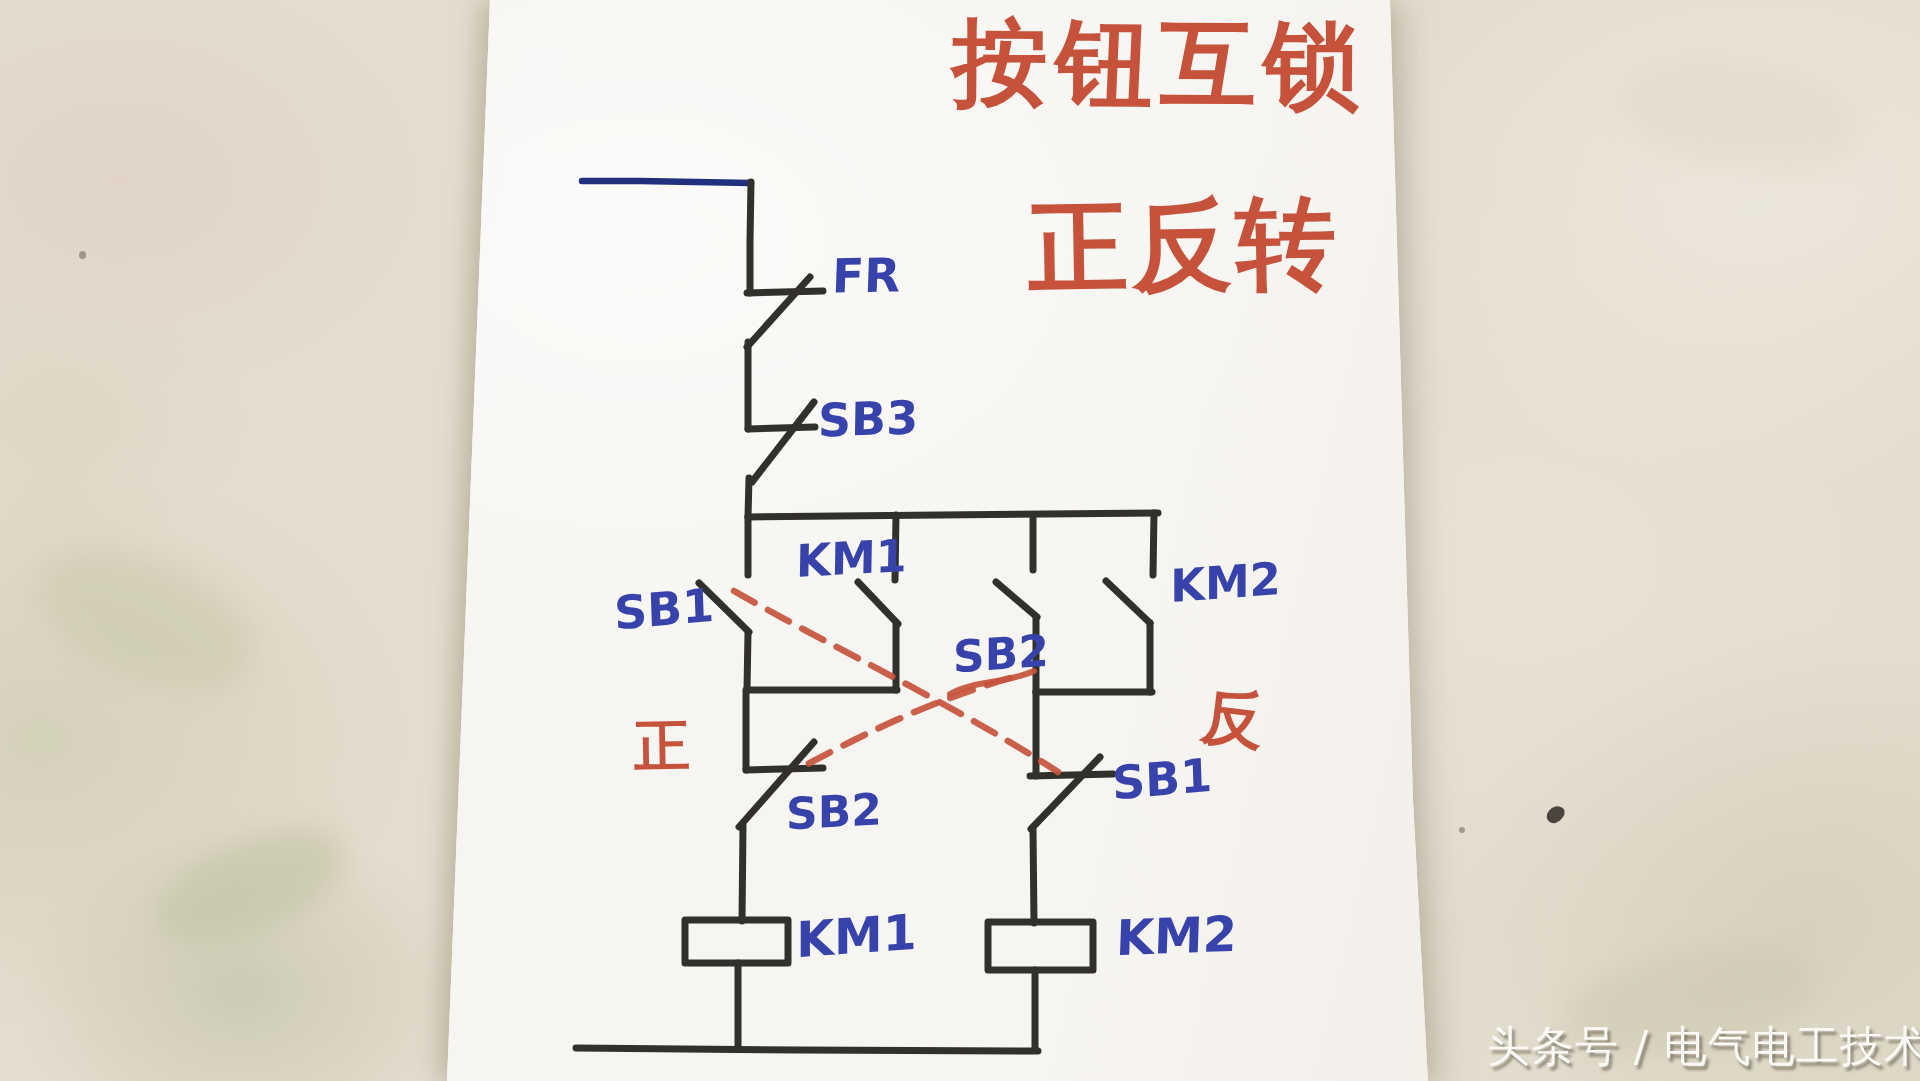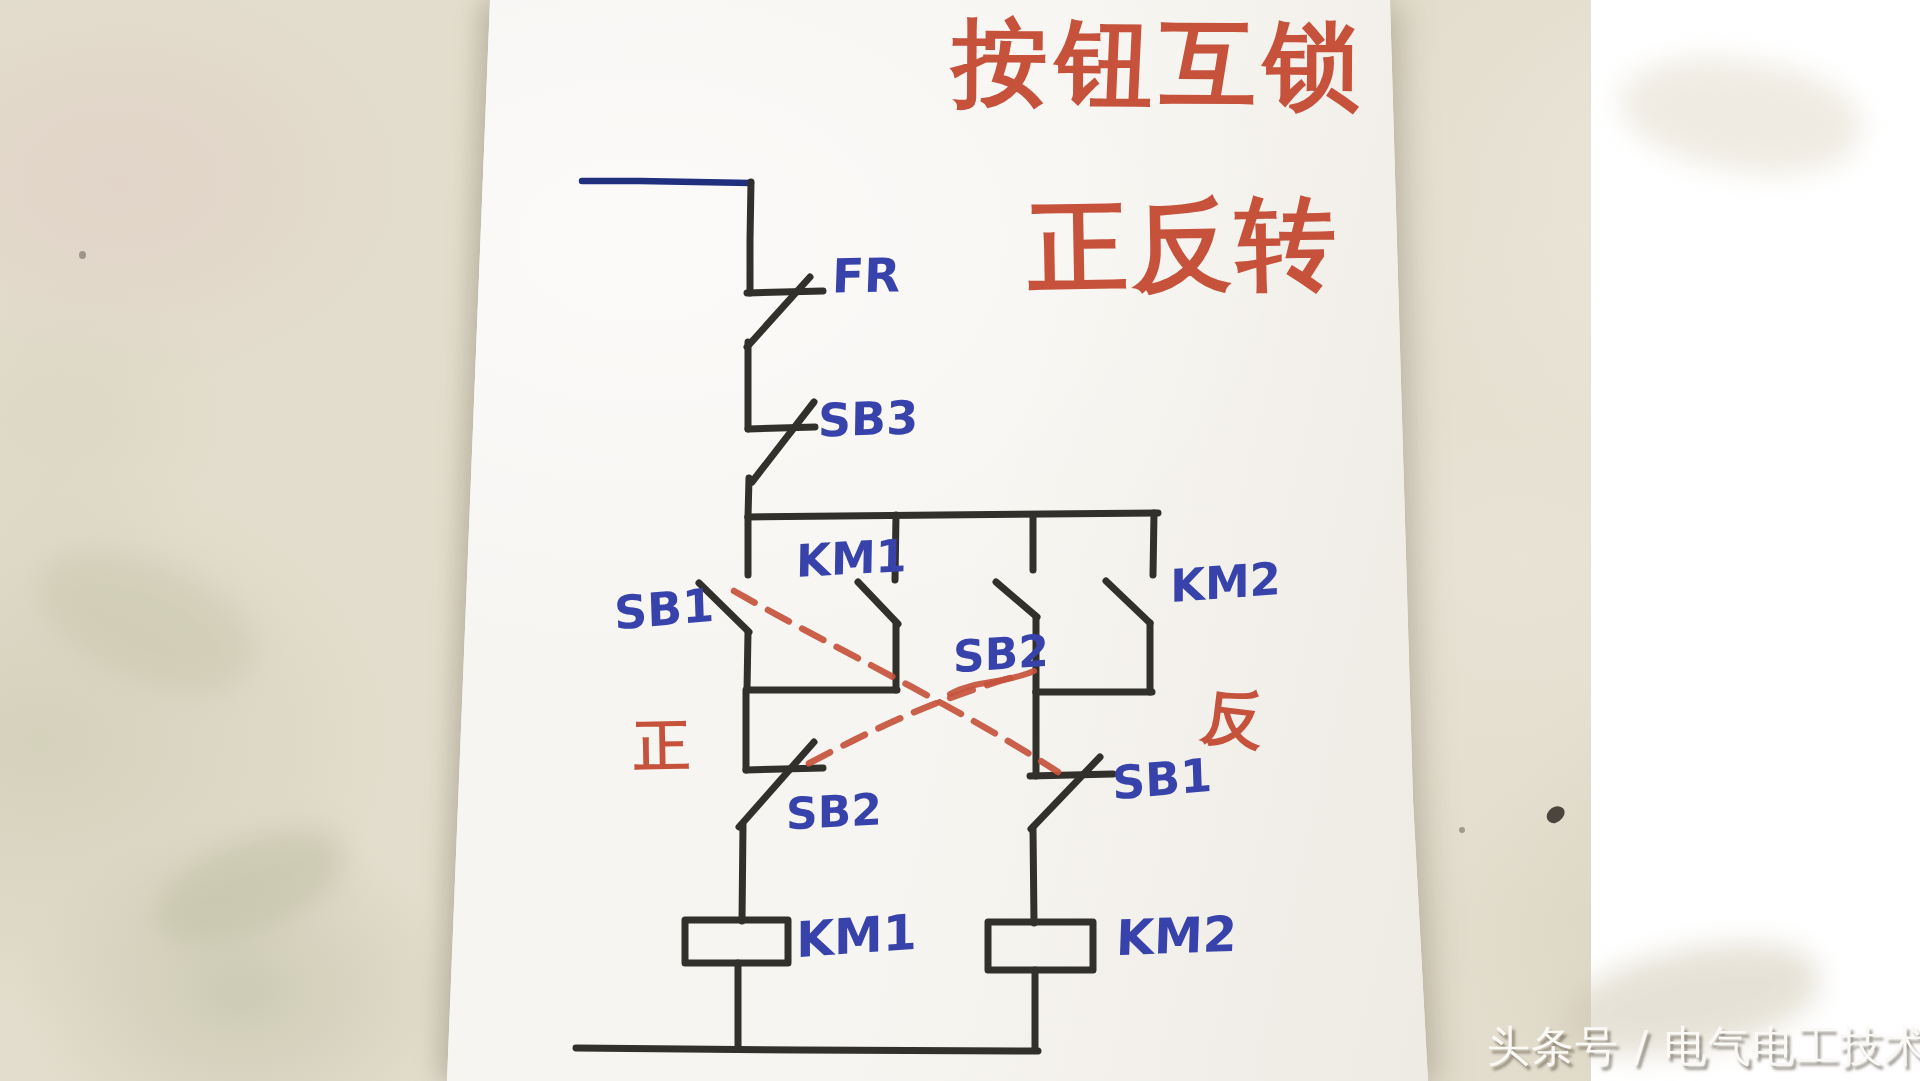"按钮互锁" #stage { width: 1591px -> 1920px }
